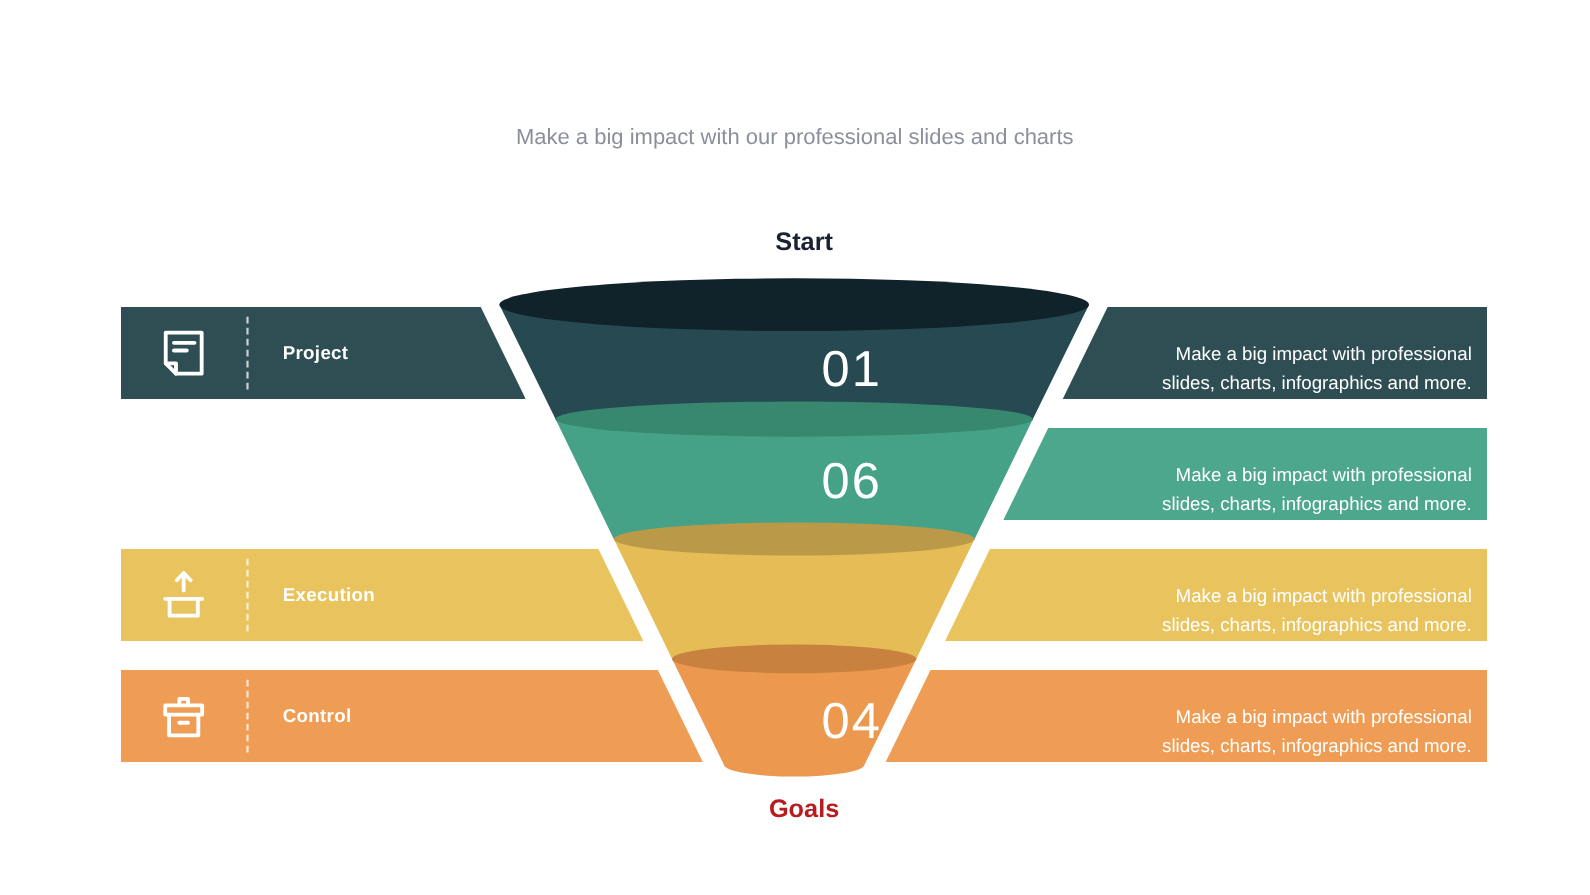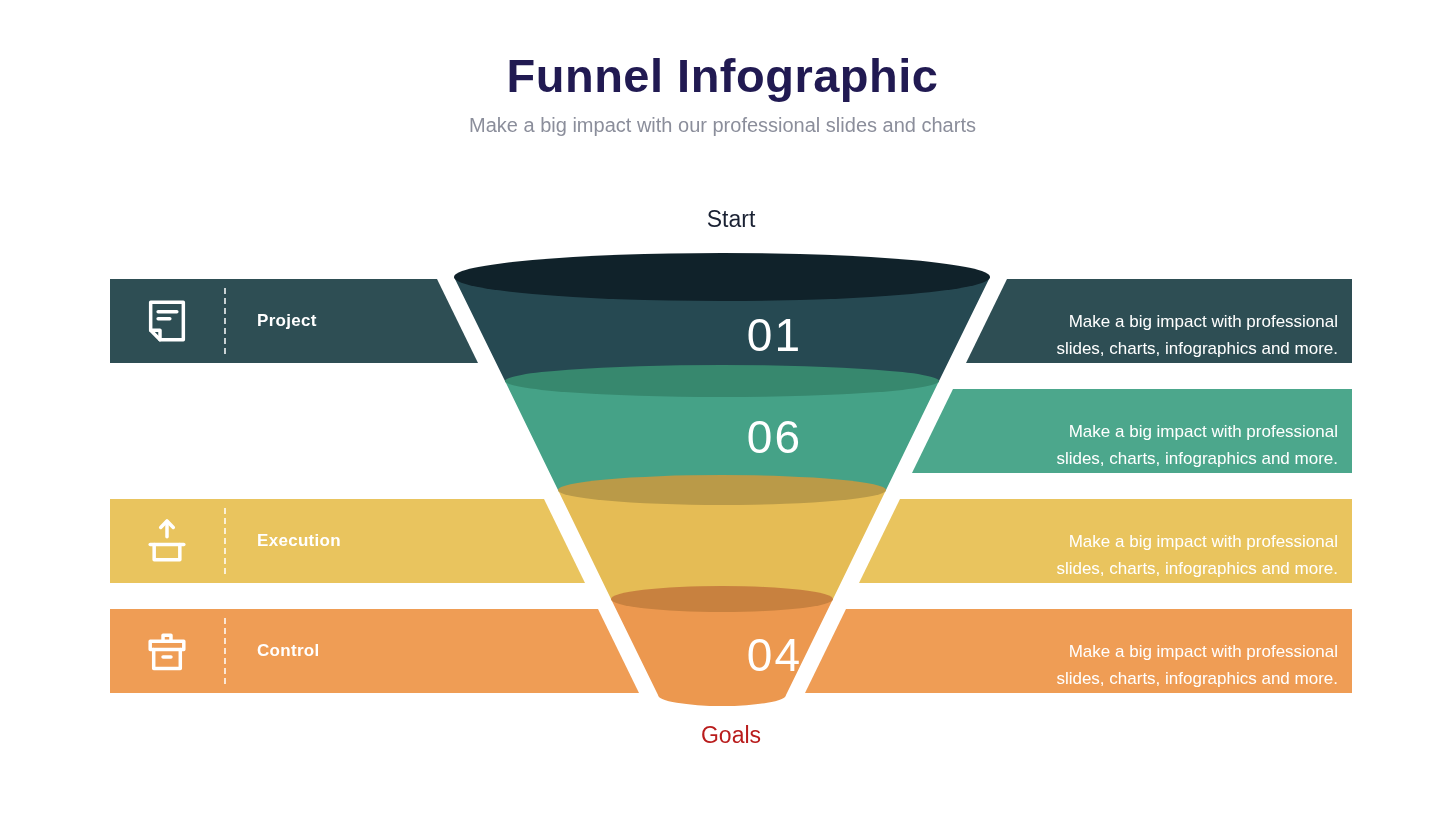"Funnel Infographic" div.title { html: <div>Funnel Infographic</div> -> none }
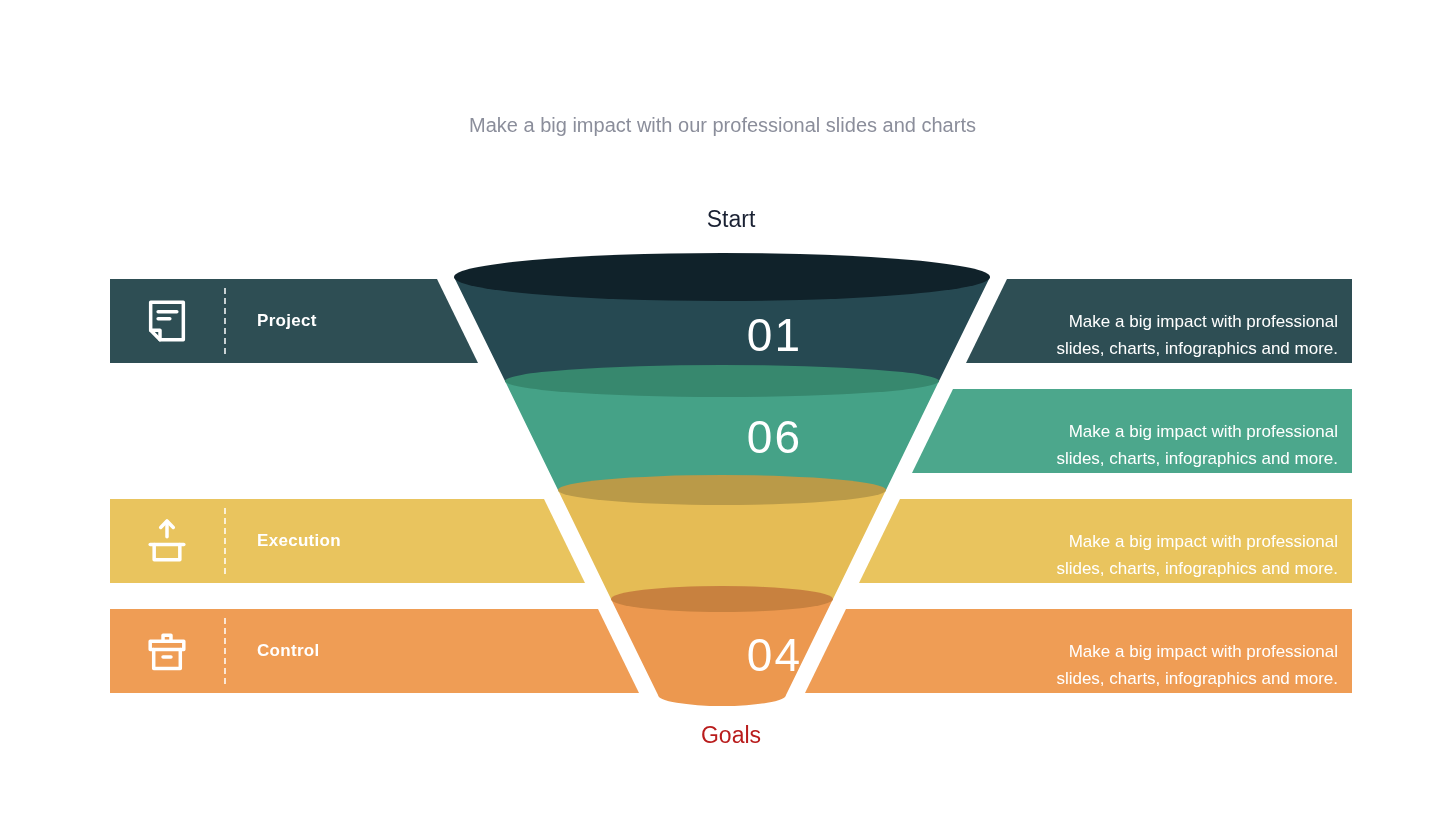"Start" .flow-label { font-weight: 400 -> 700 }
